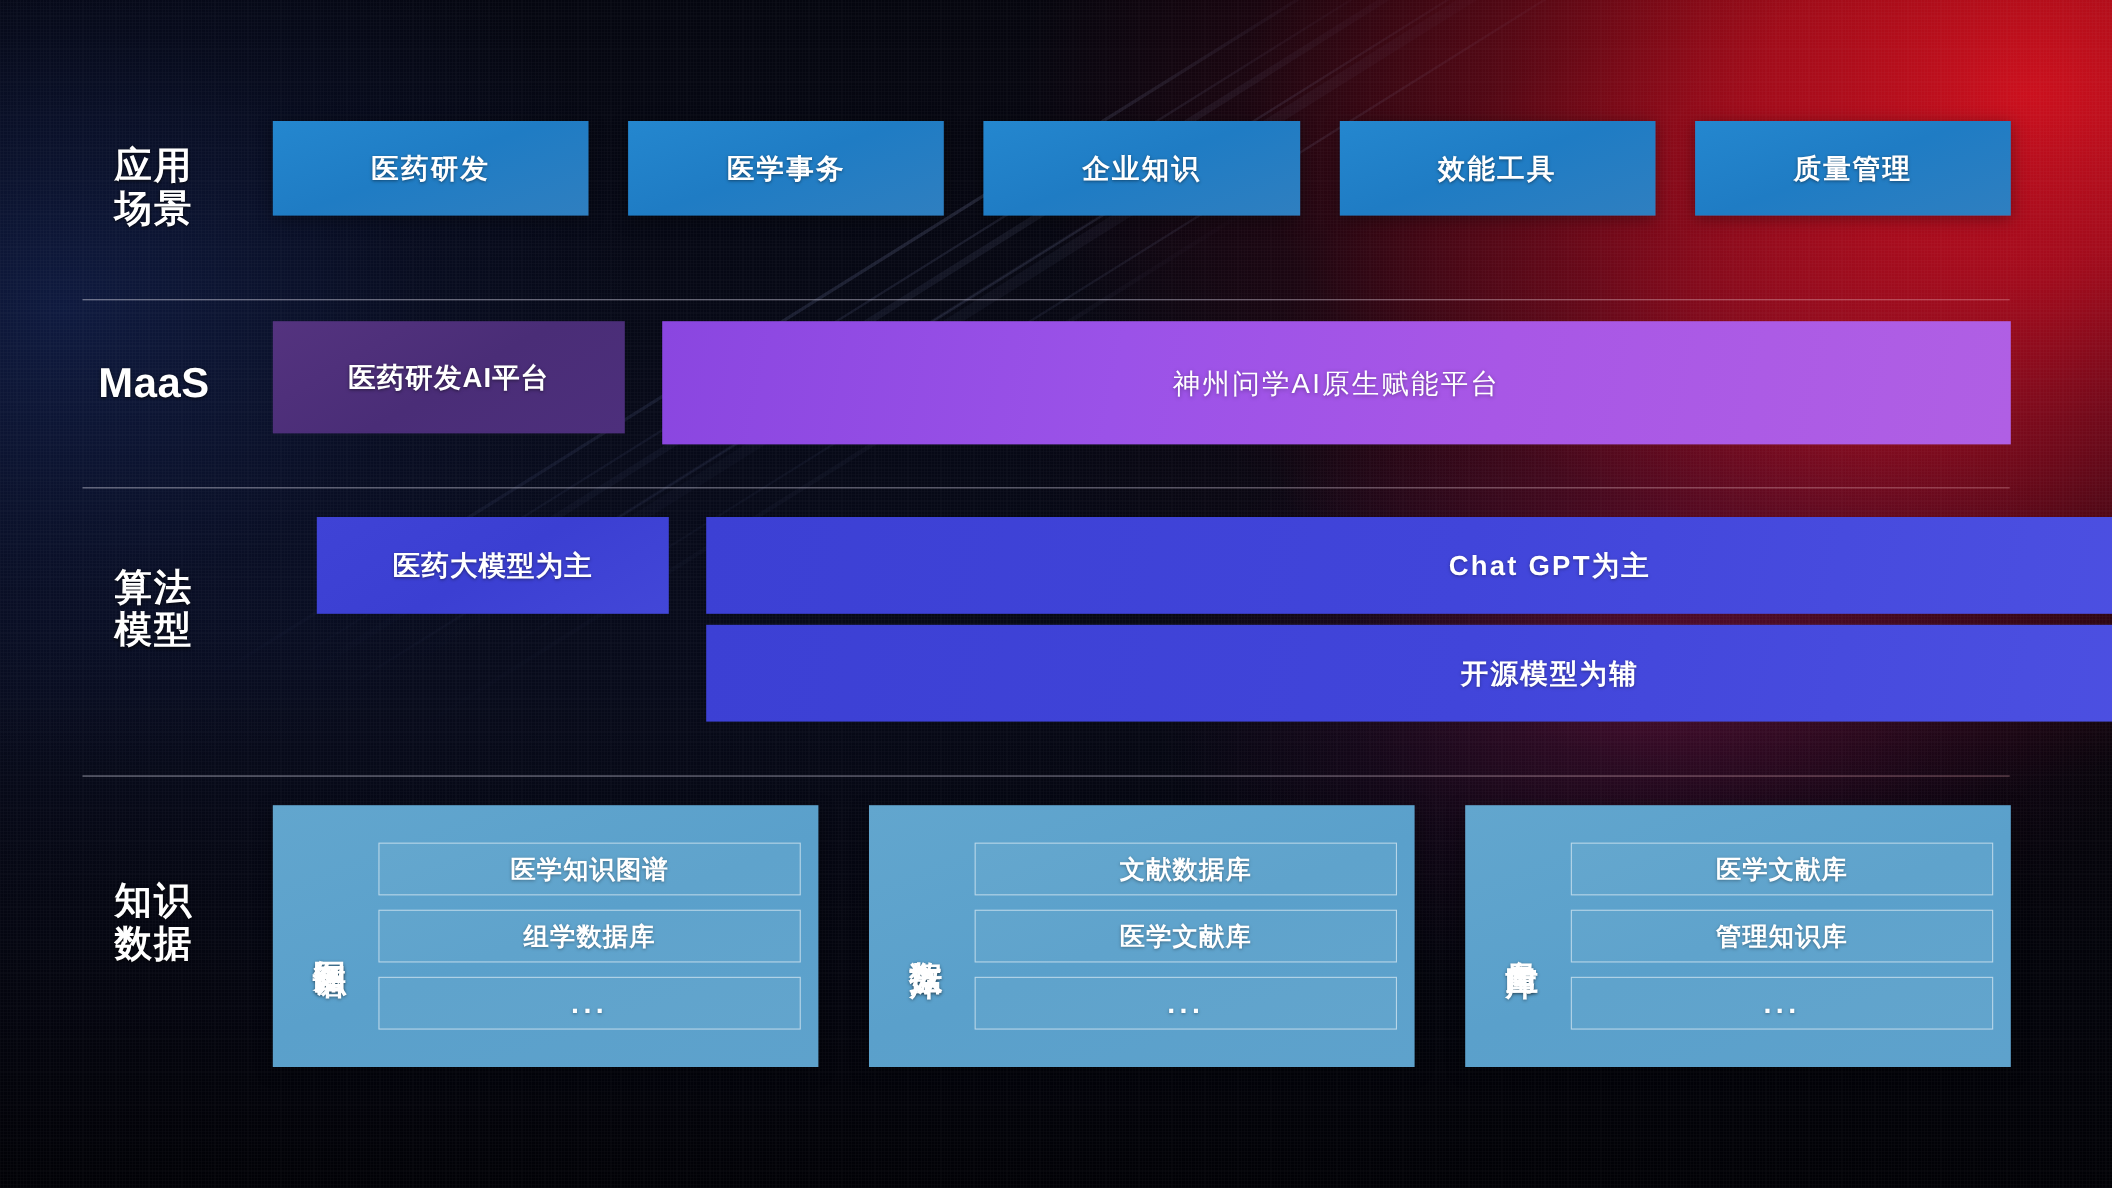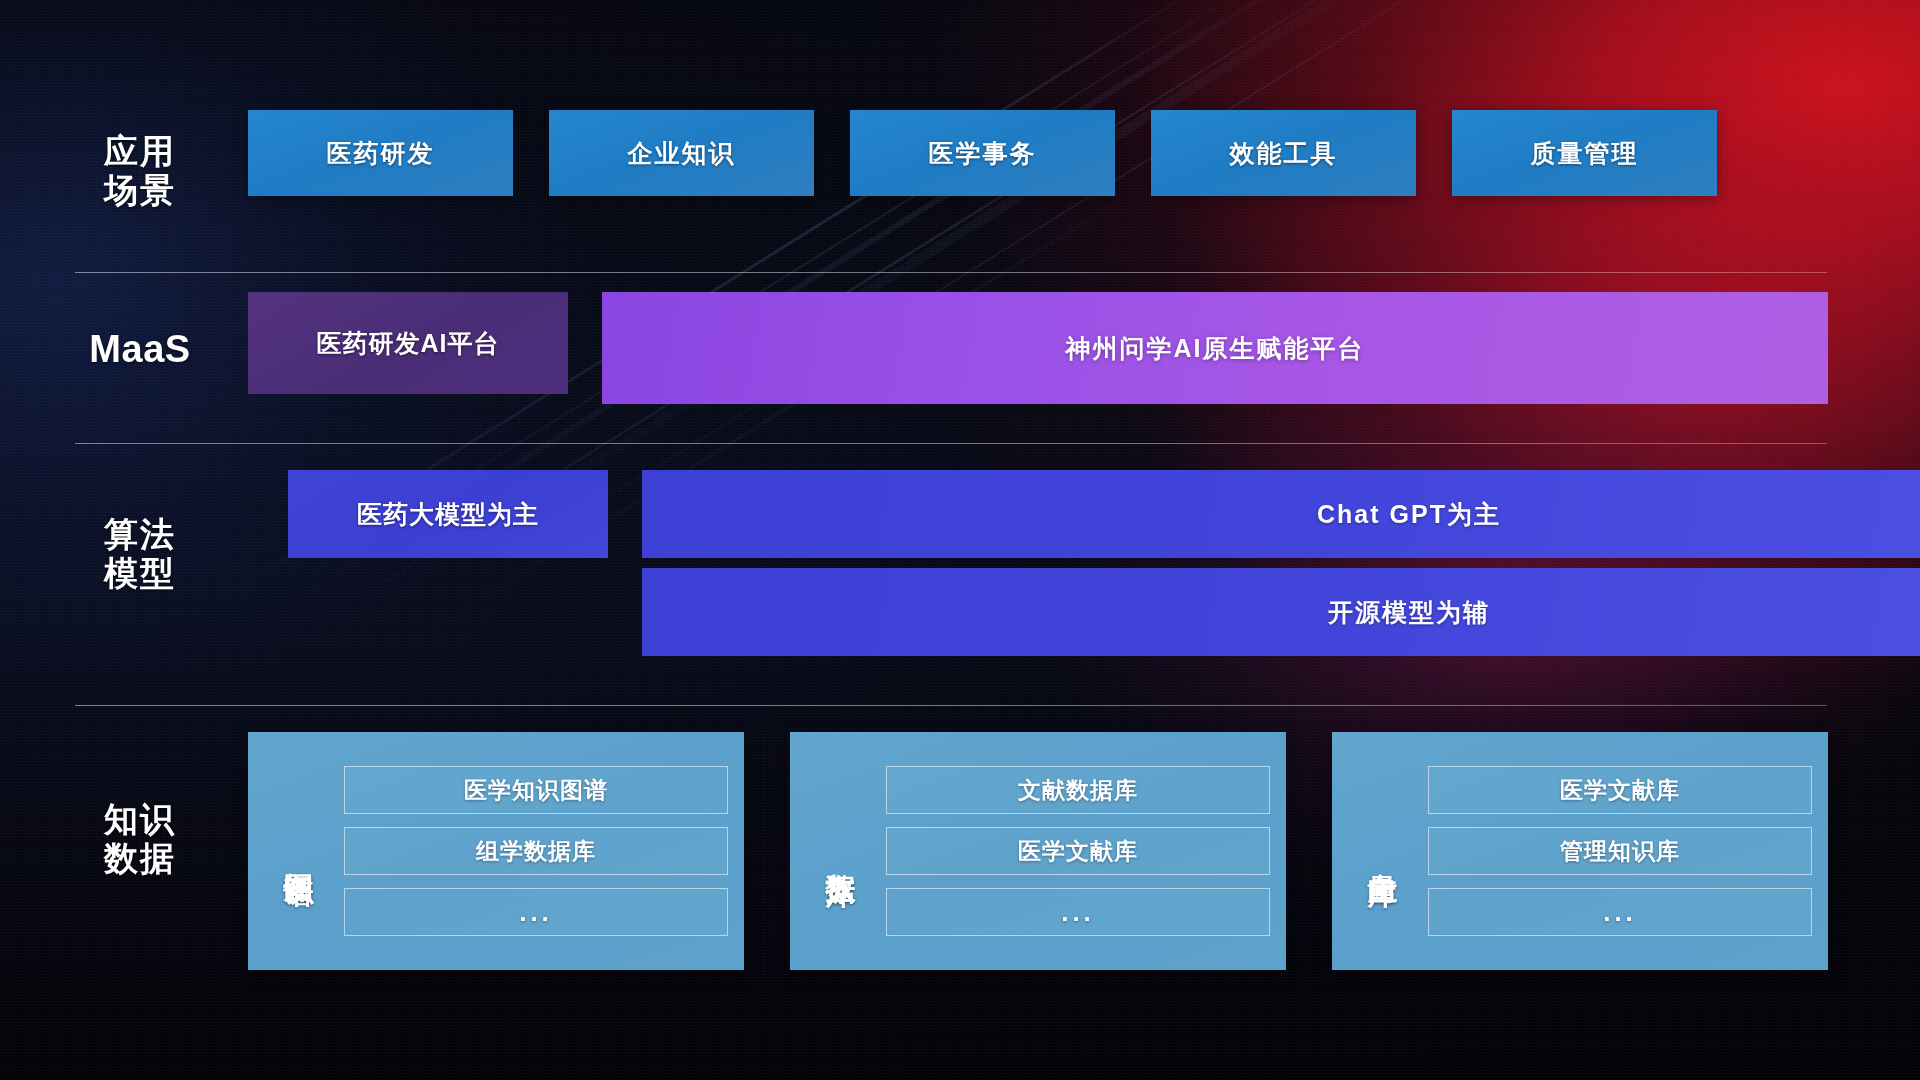"医药研发" #app-row { width: 1469px -> 1580px }
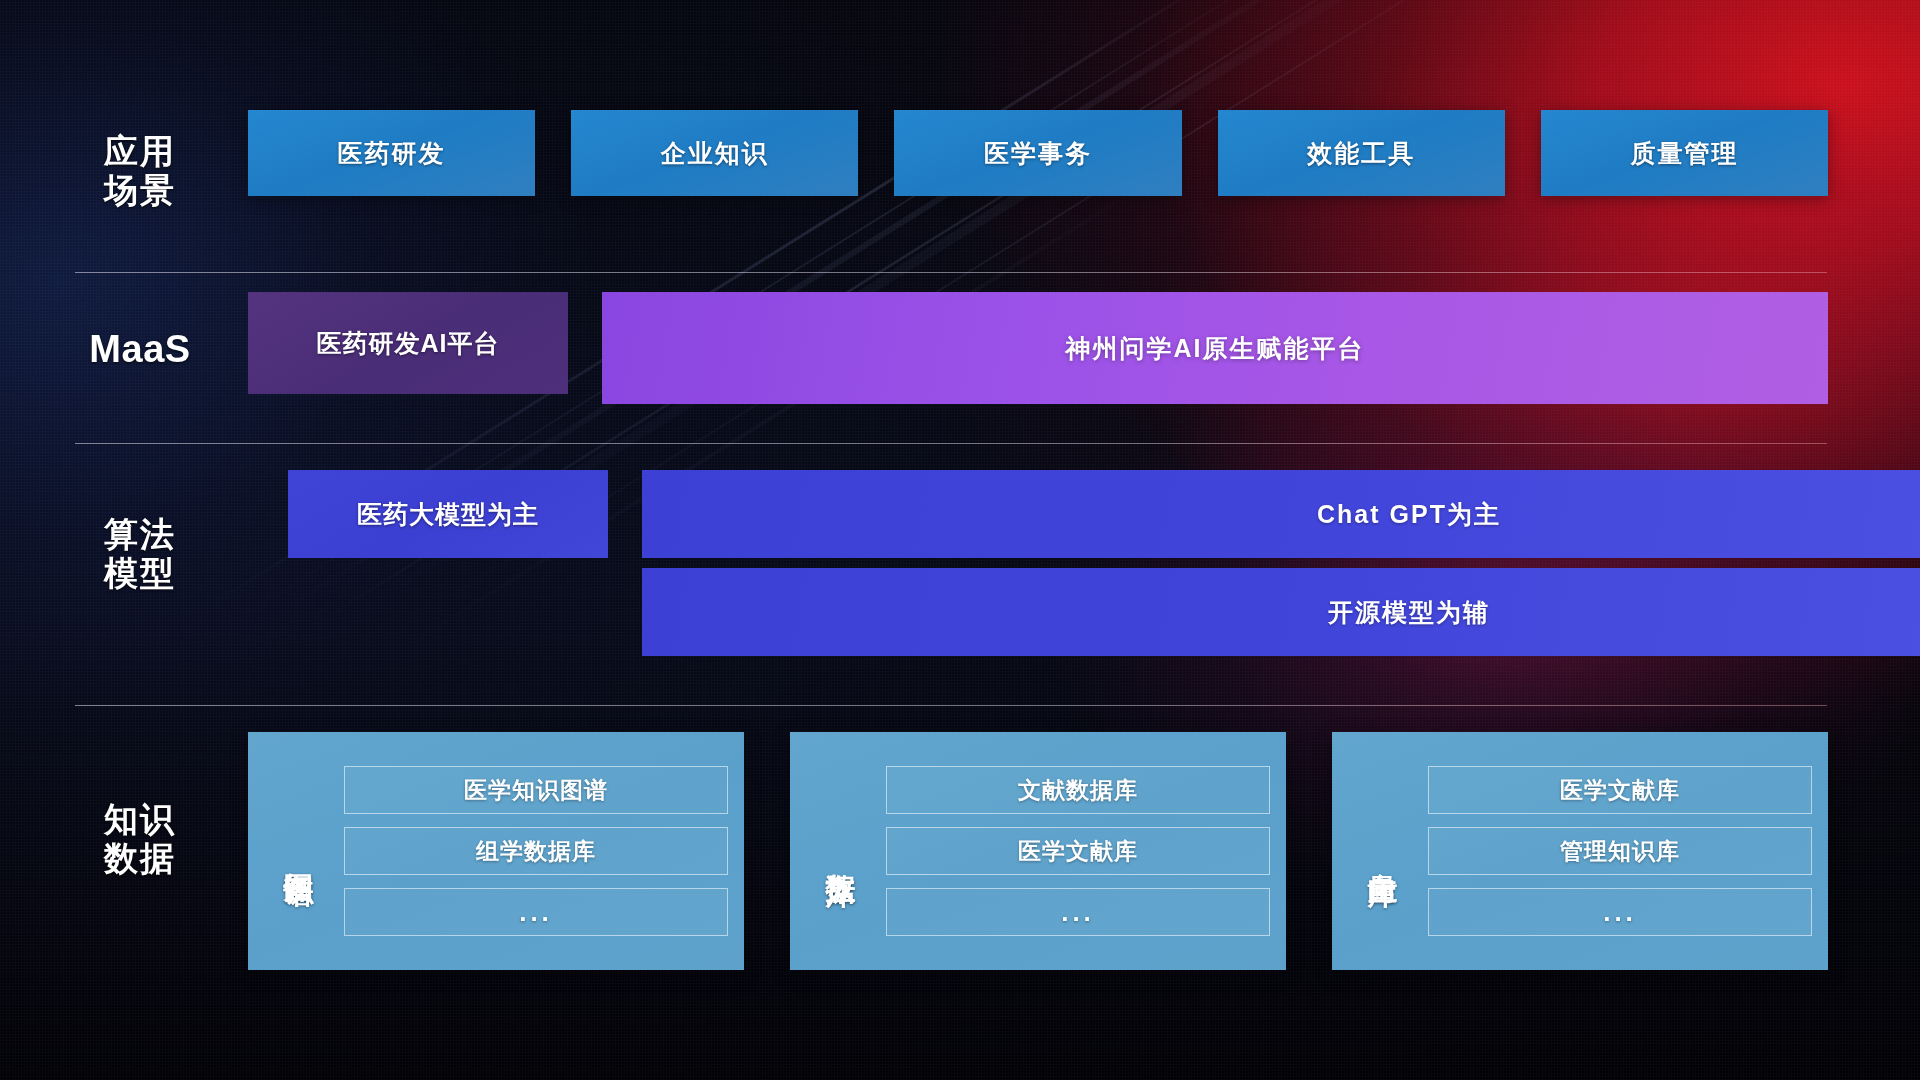"企业知识" div.app-box { order: before "医学事务" -> after "医学事务" }
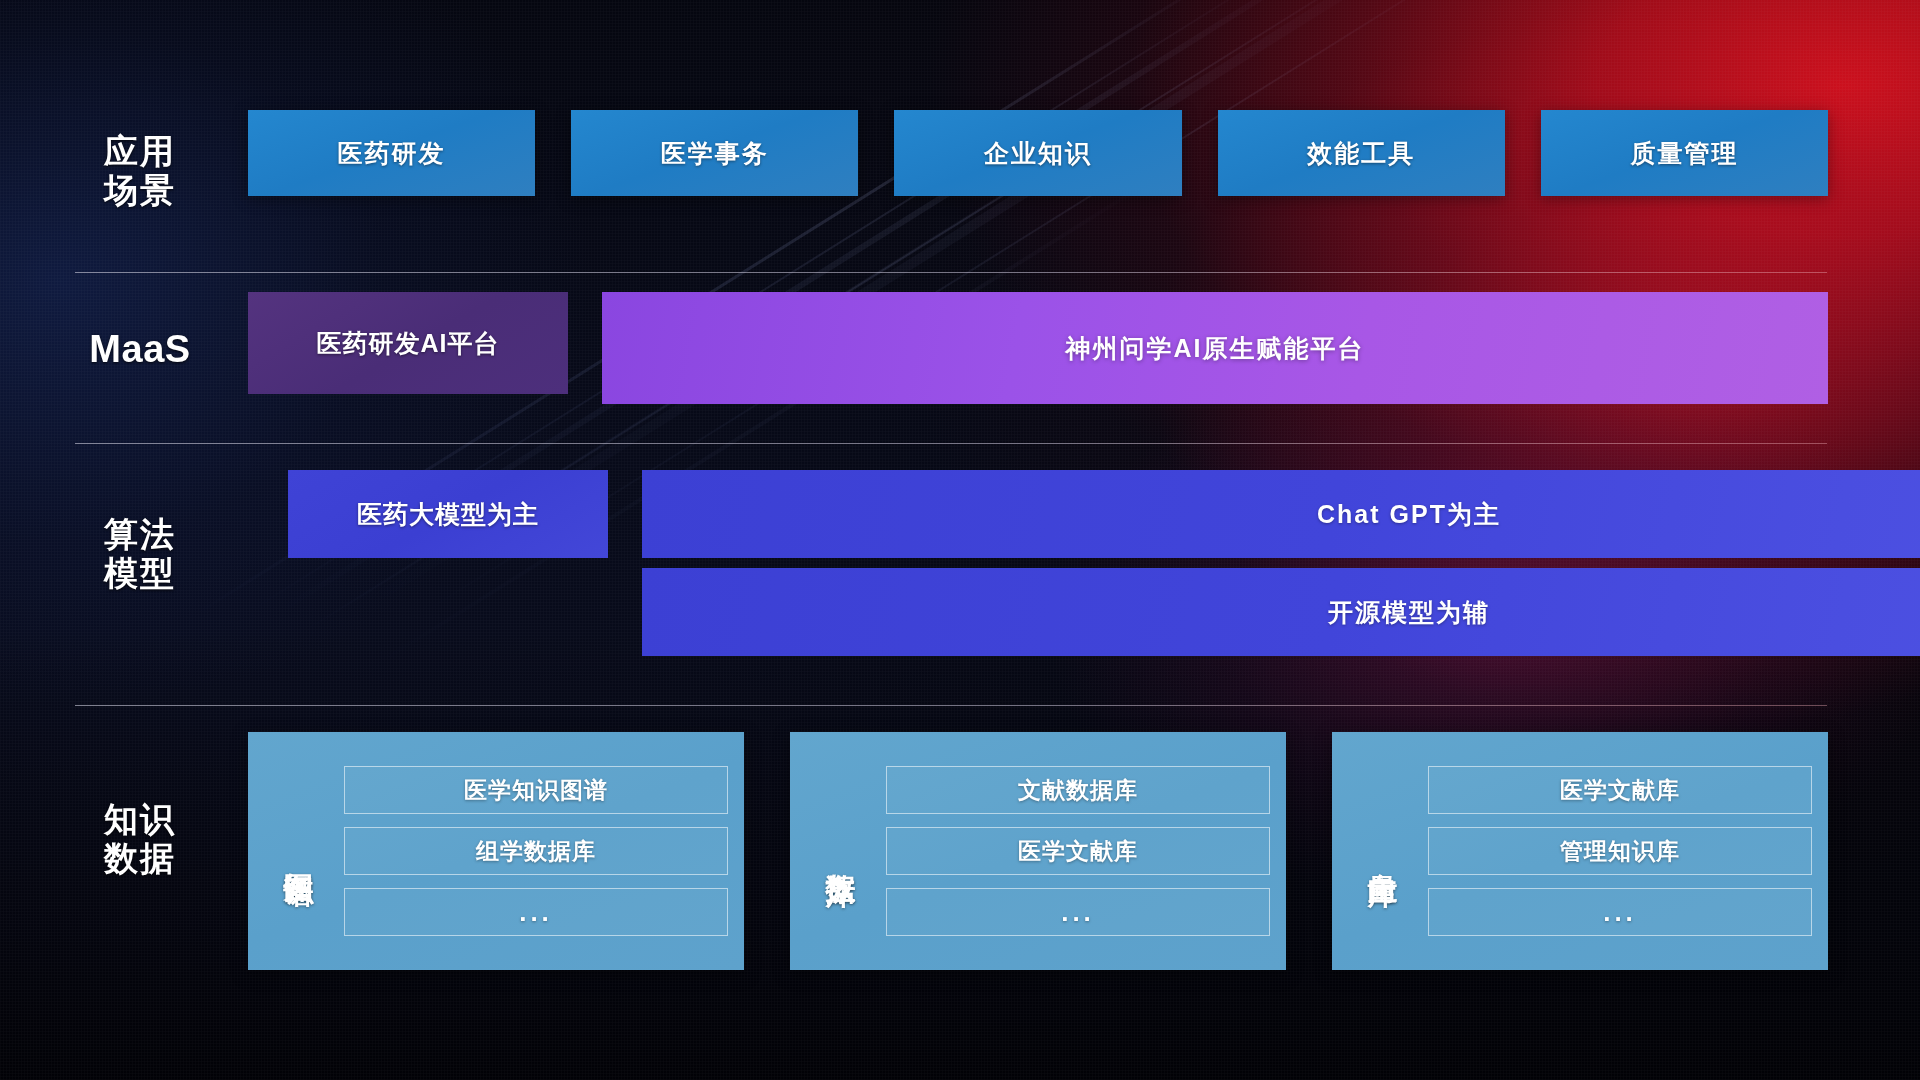"神州问学AI原生赋能平台" #maas-right { font-weight: 700 -> 400 }
